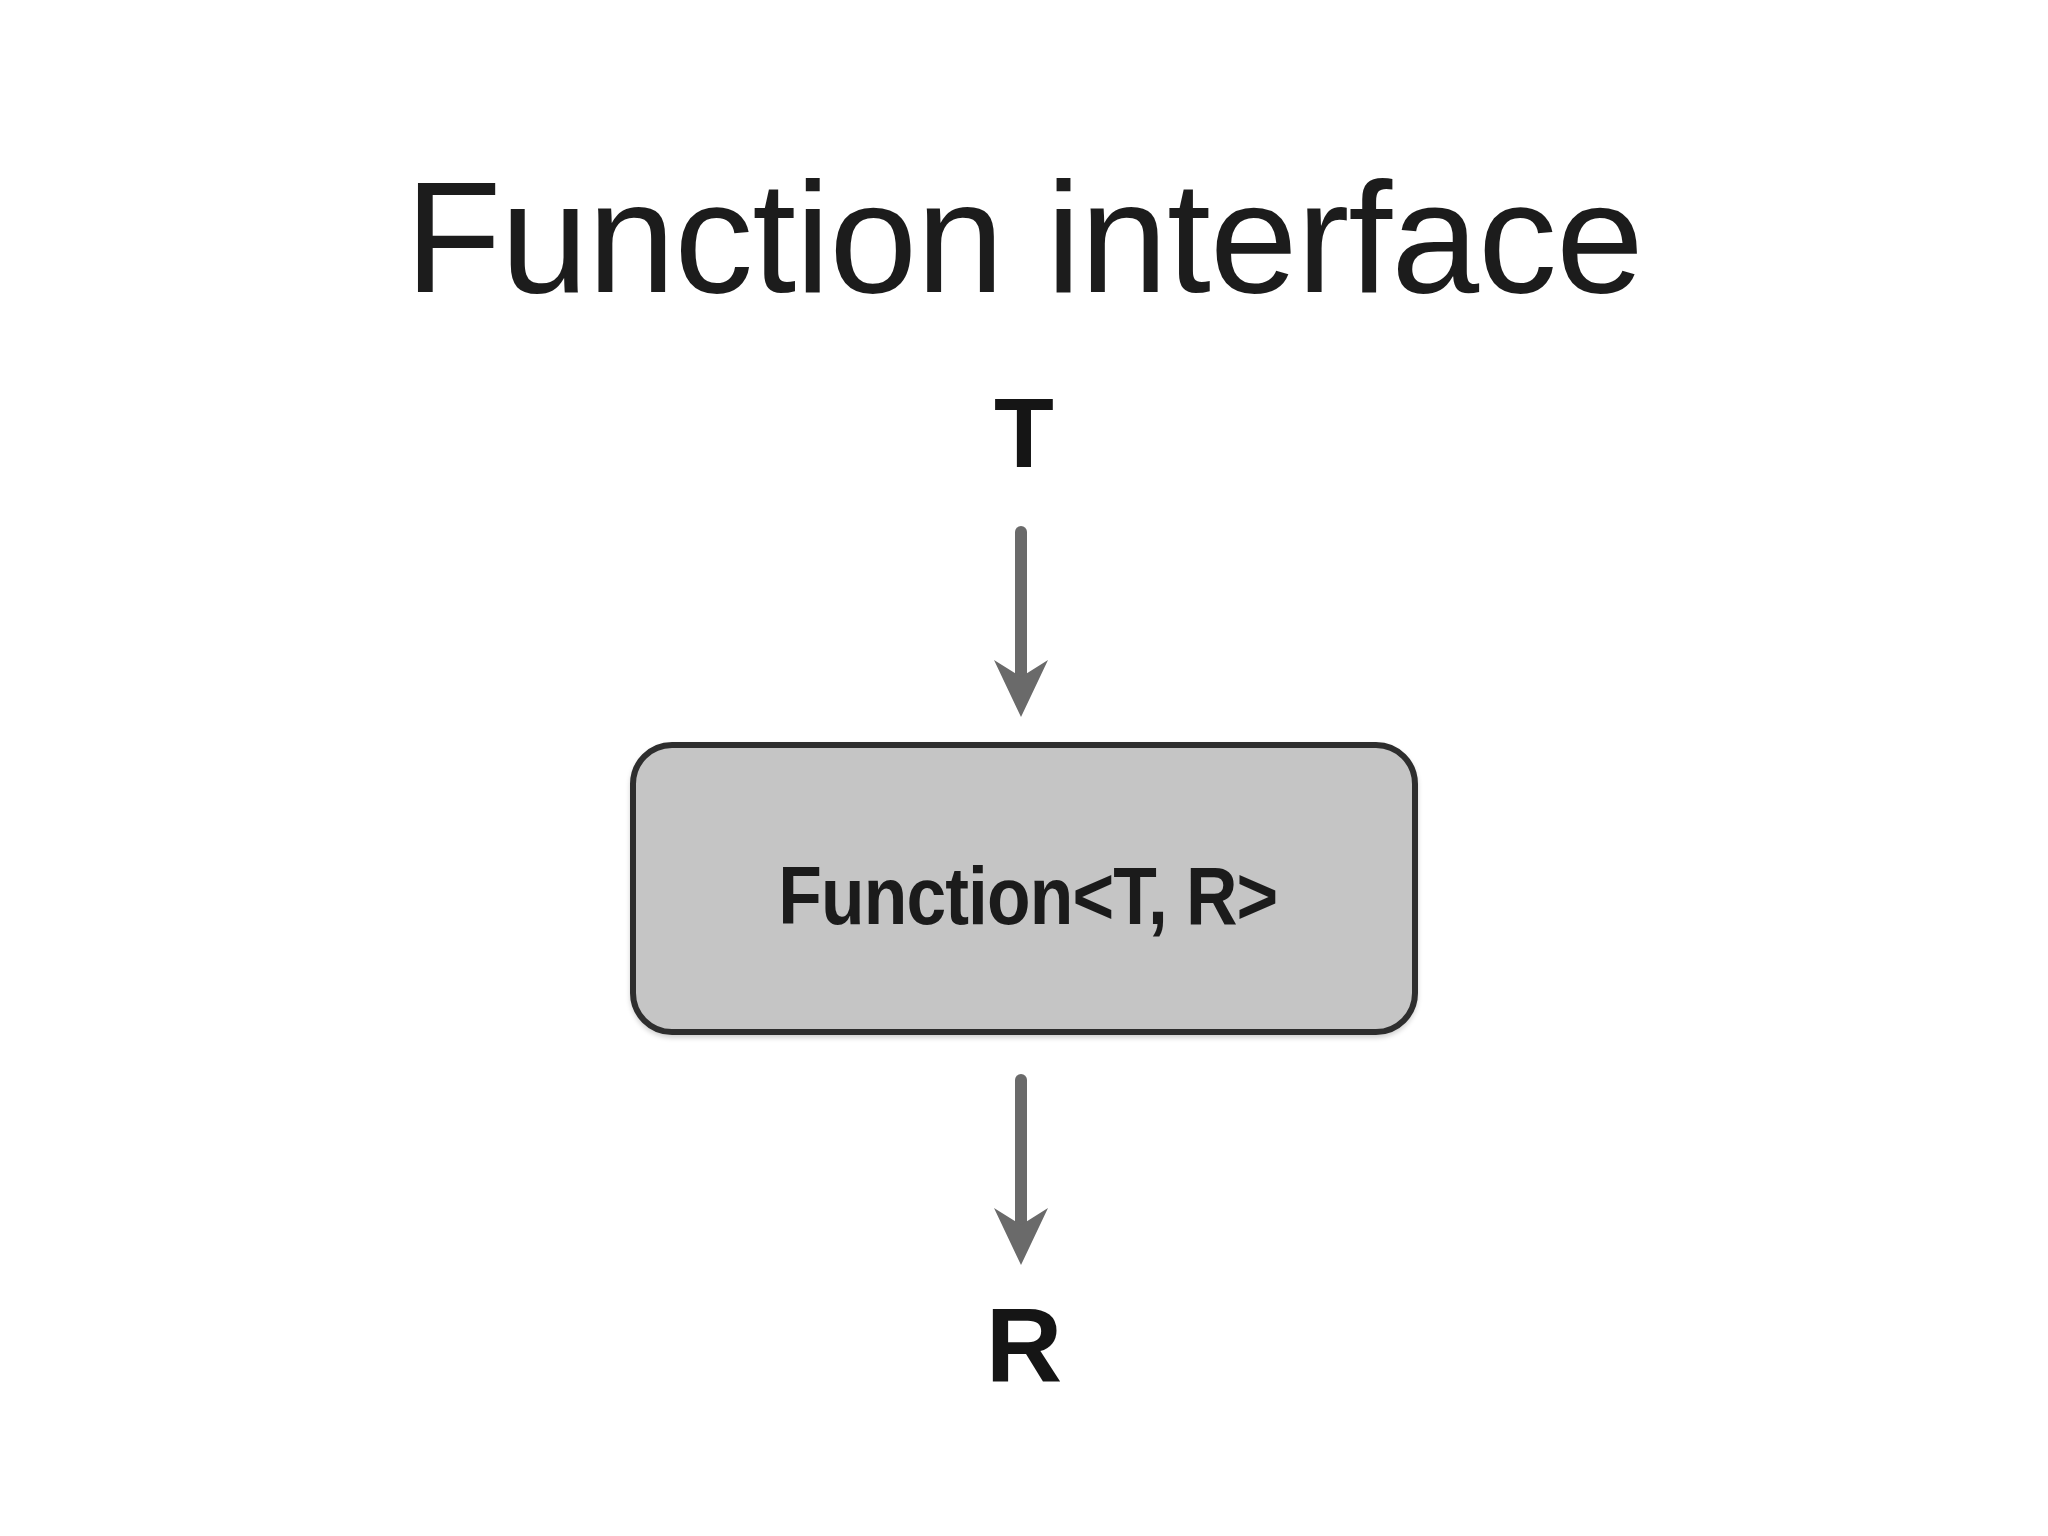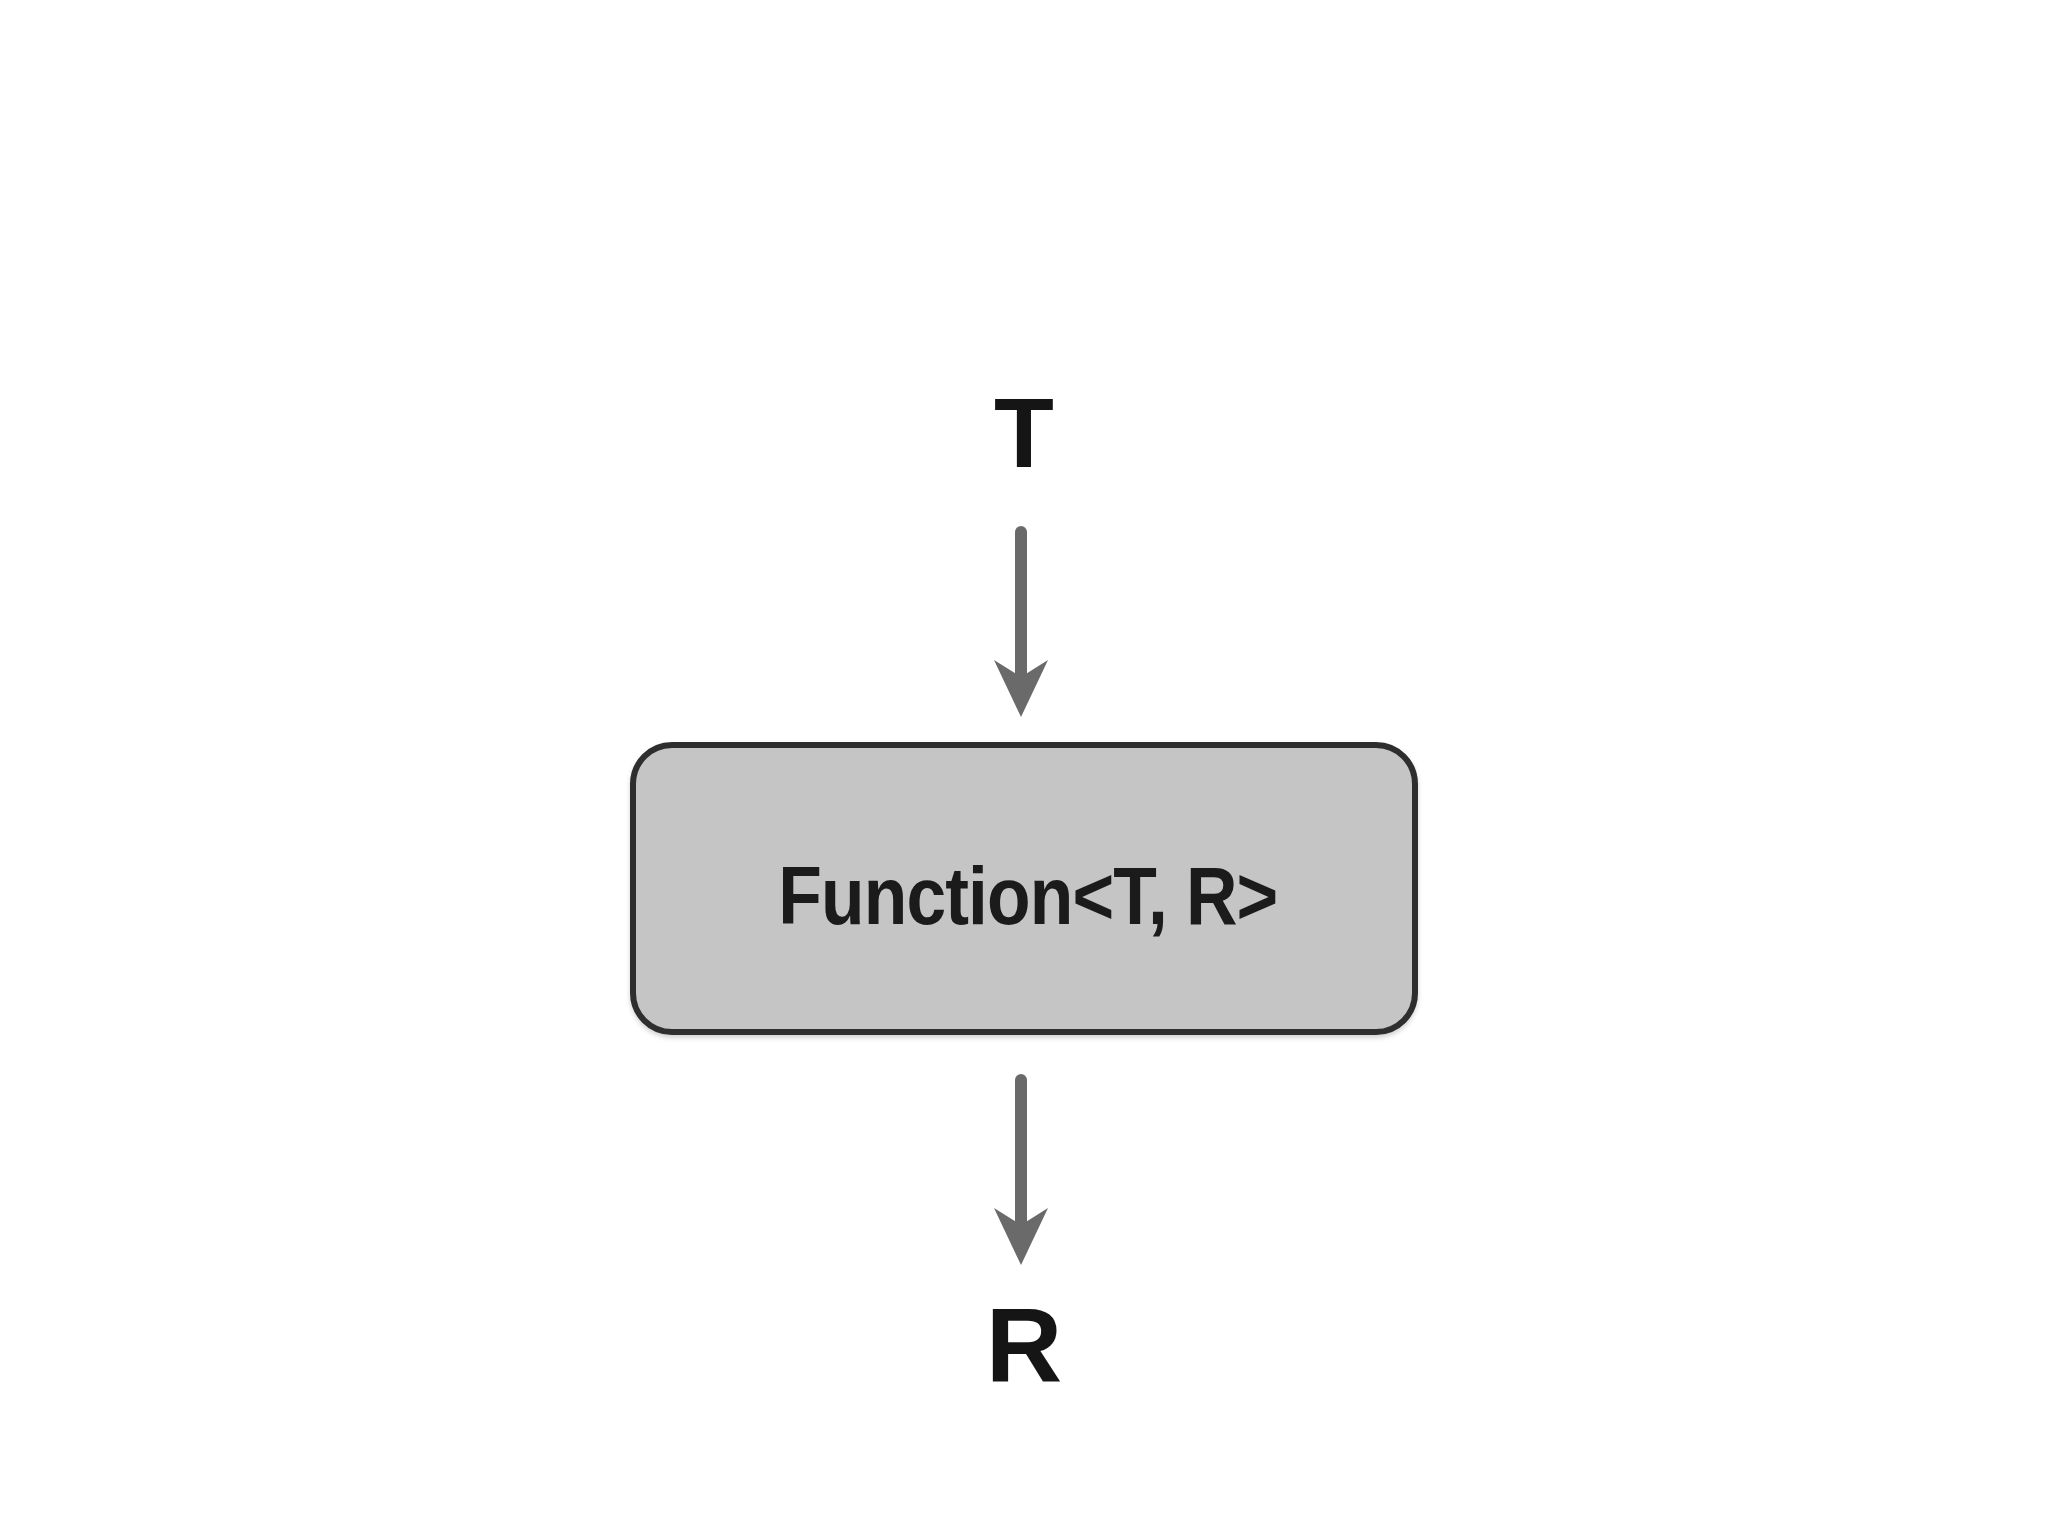"Function interface" h1.title { html: none -> <h1>Function interface</h1> }
